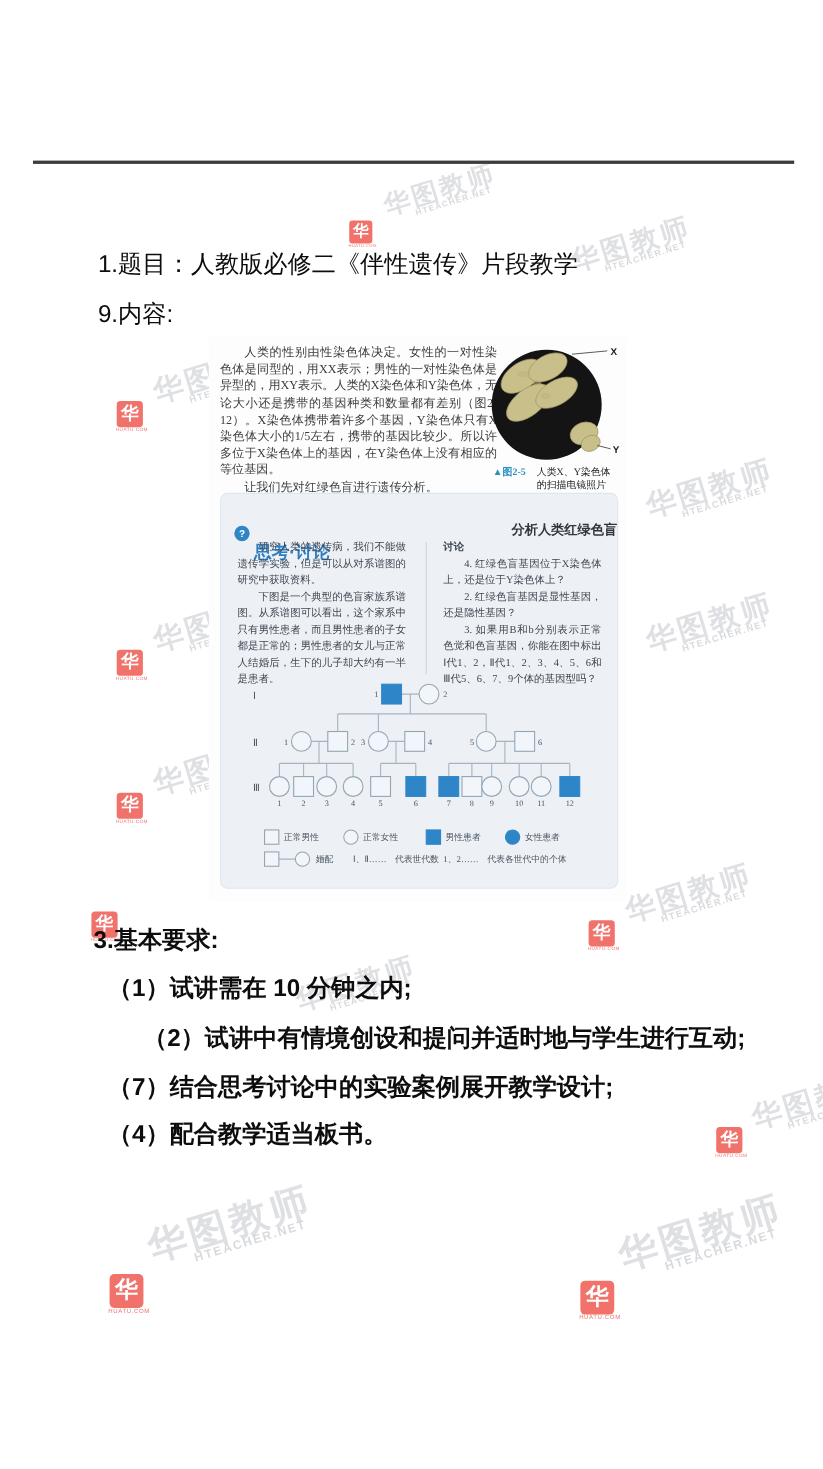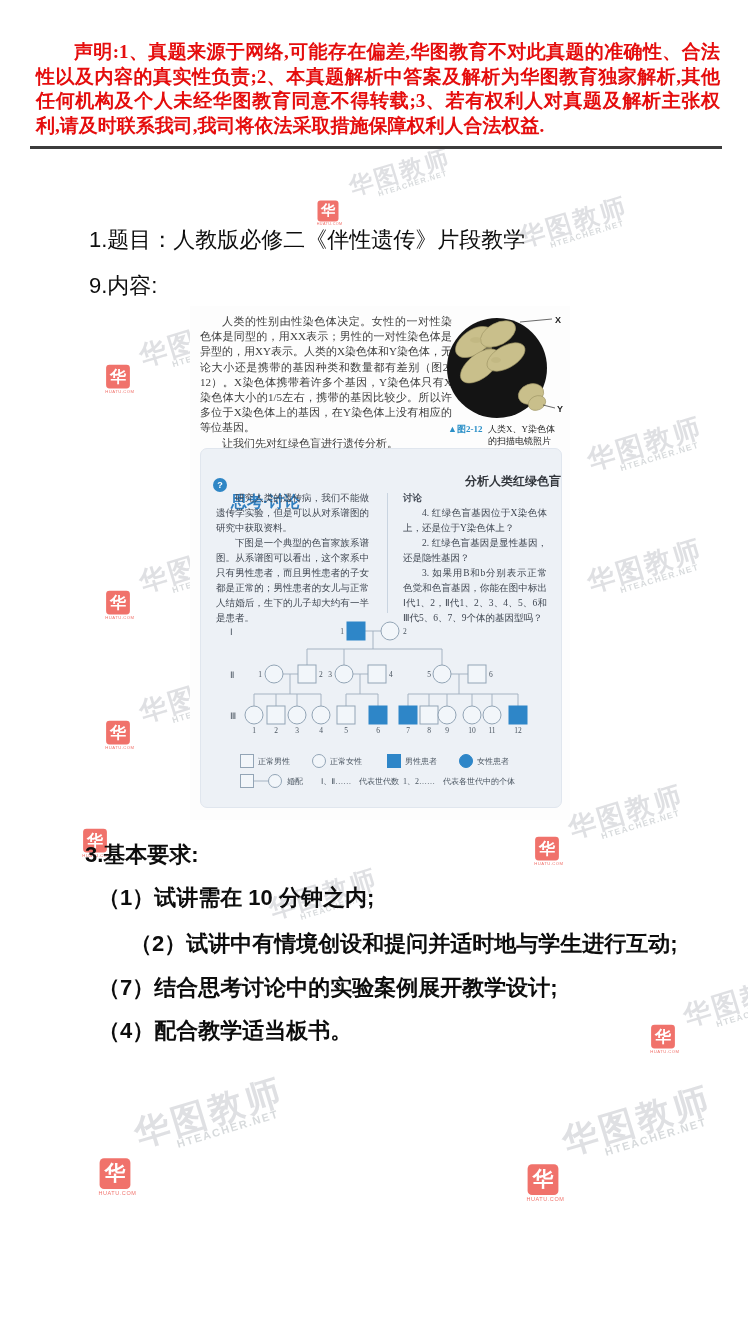"声明:1、真题来源于网络,可能存在偏差,华图教育不对此真题的准确性、合法性以及内" p.disclaimer { html: <p><b>声明:</b><span>1、真题来源于网络,可能存在偏差,华图教育不对此真题的准确性、合法性以及内容的真实性负责;2、本真题解析中答案及解析为华图教育独家解析,其他任何机构及个人未经华图教育同意不得转载;3、若有权利人对真题及解析主张权利,请及时联系我司,我司将依法采取措施保障权利人合法权益.</span></p> -> none }
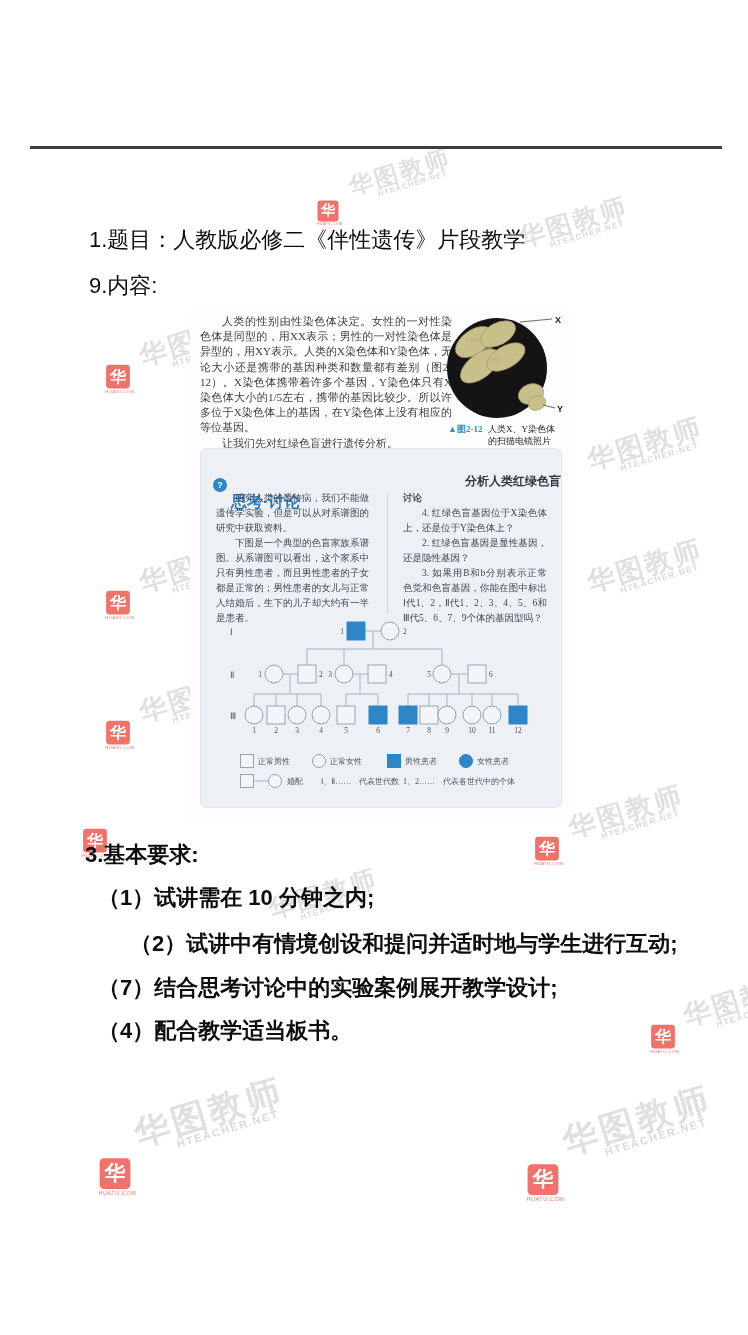"▲图2-12" span.marker { text: 2-12 -> 2-5 }
